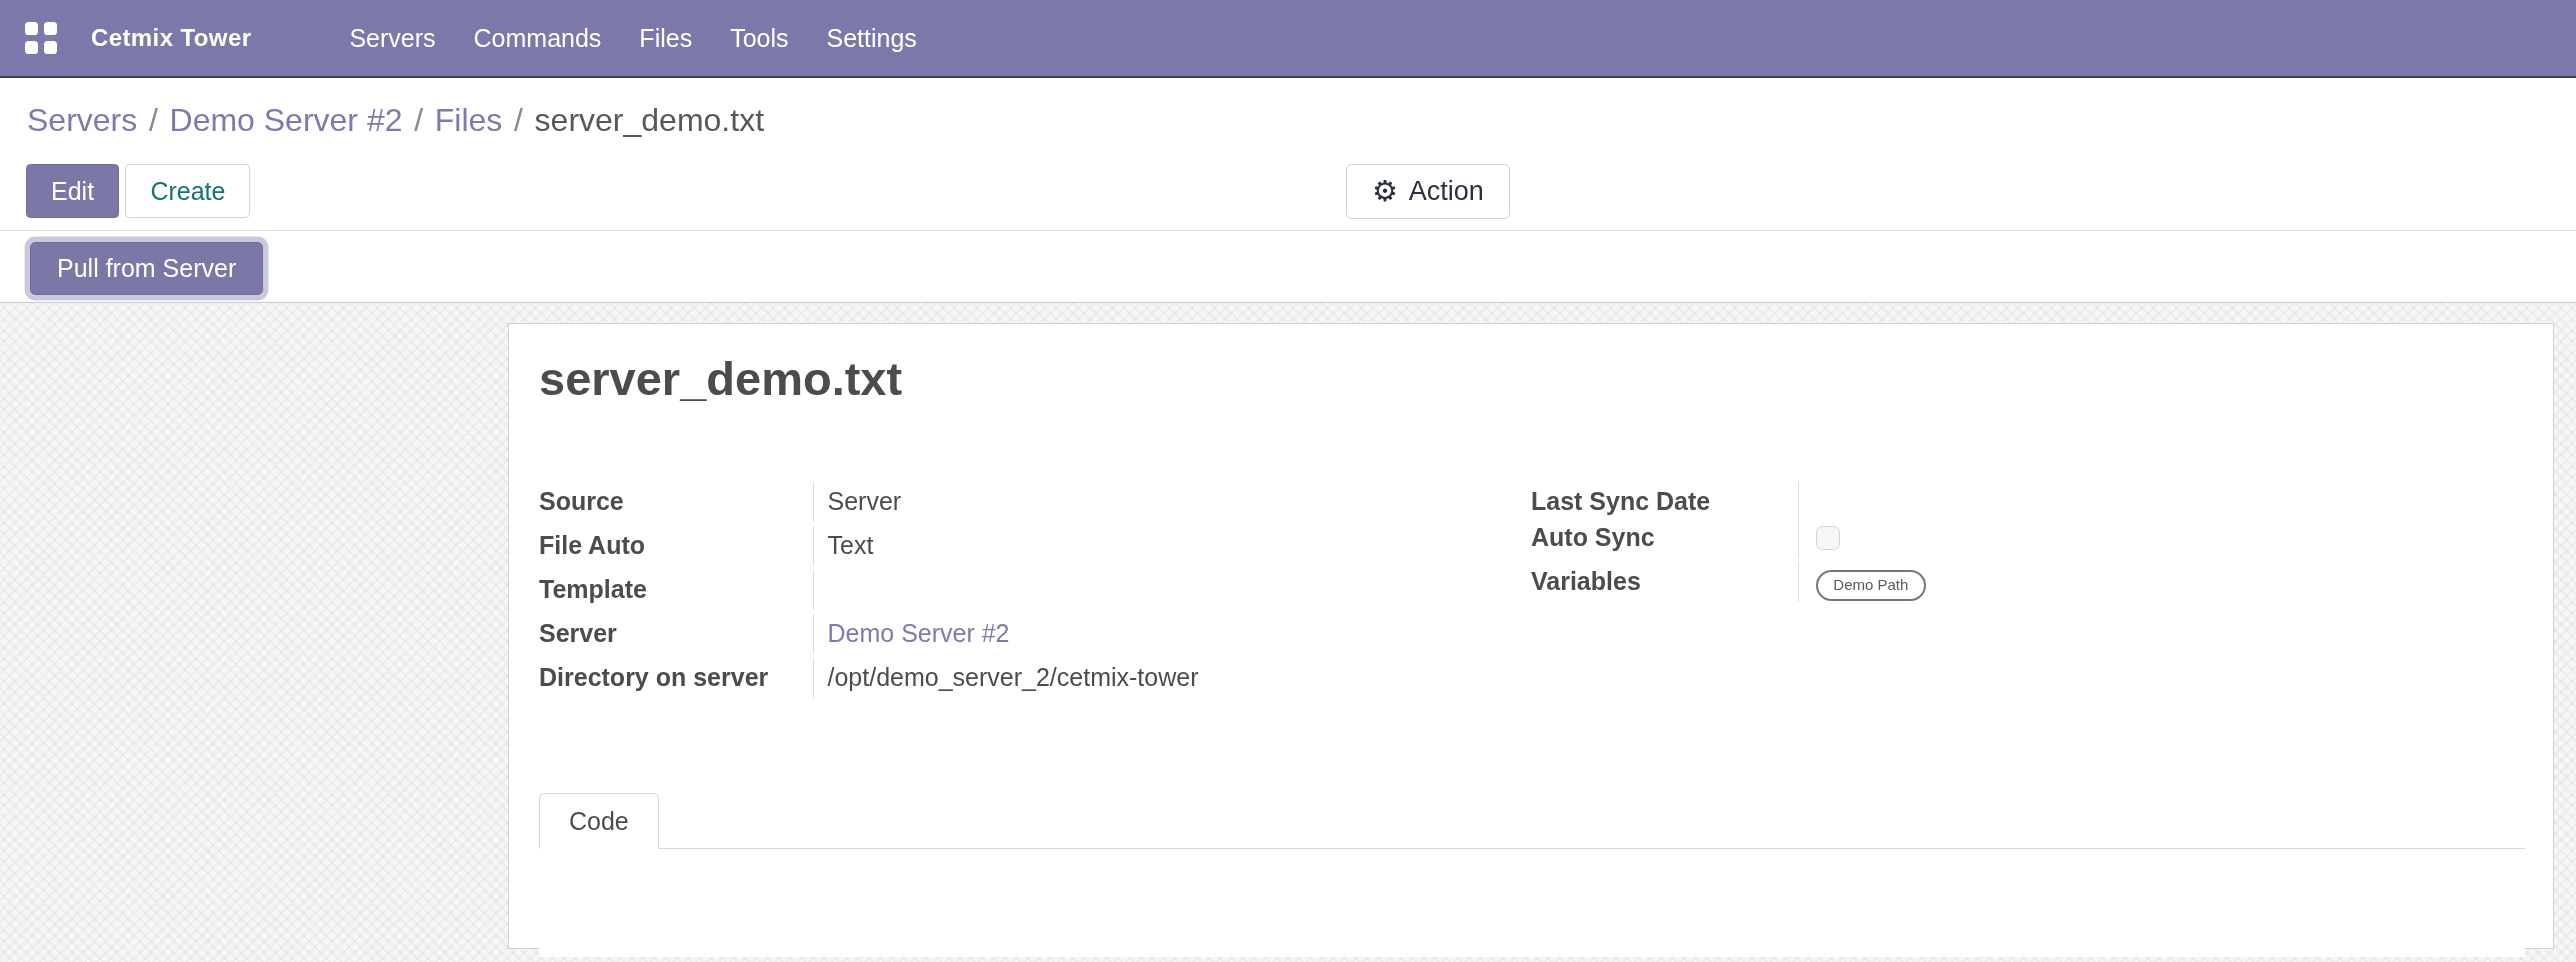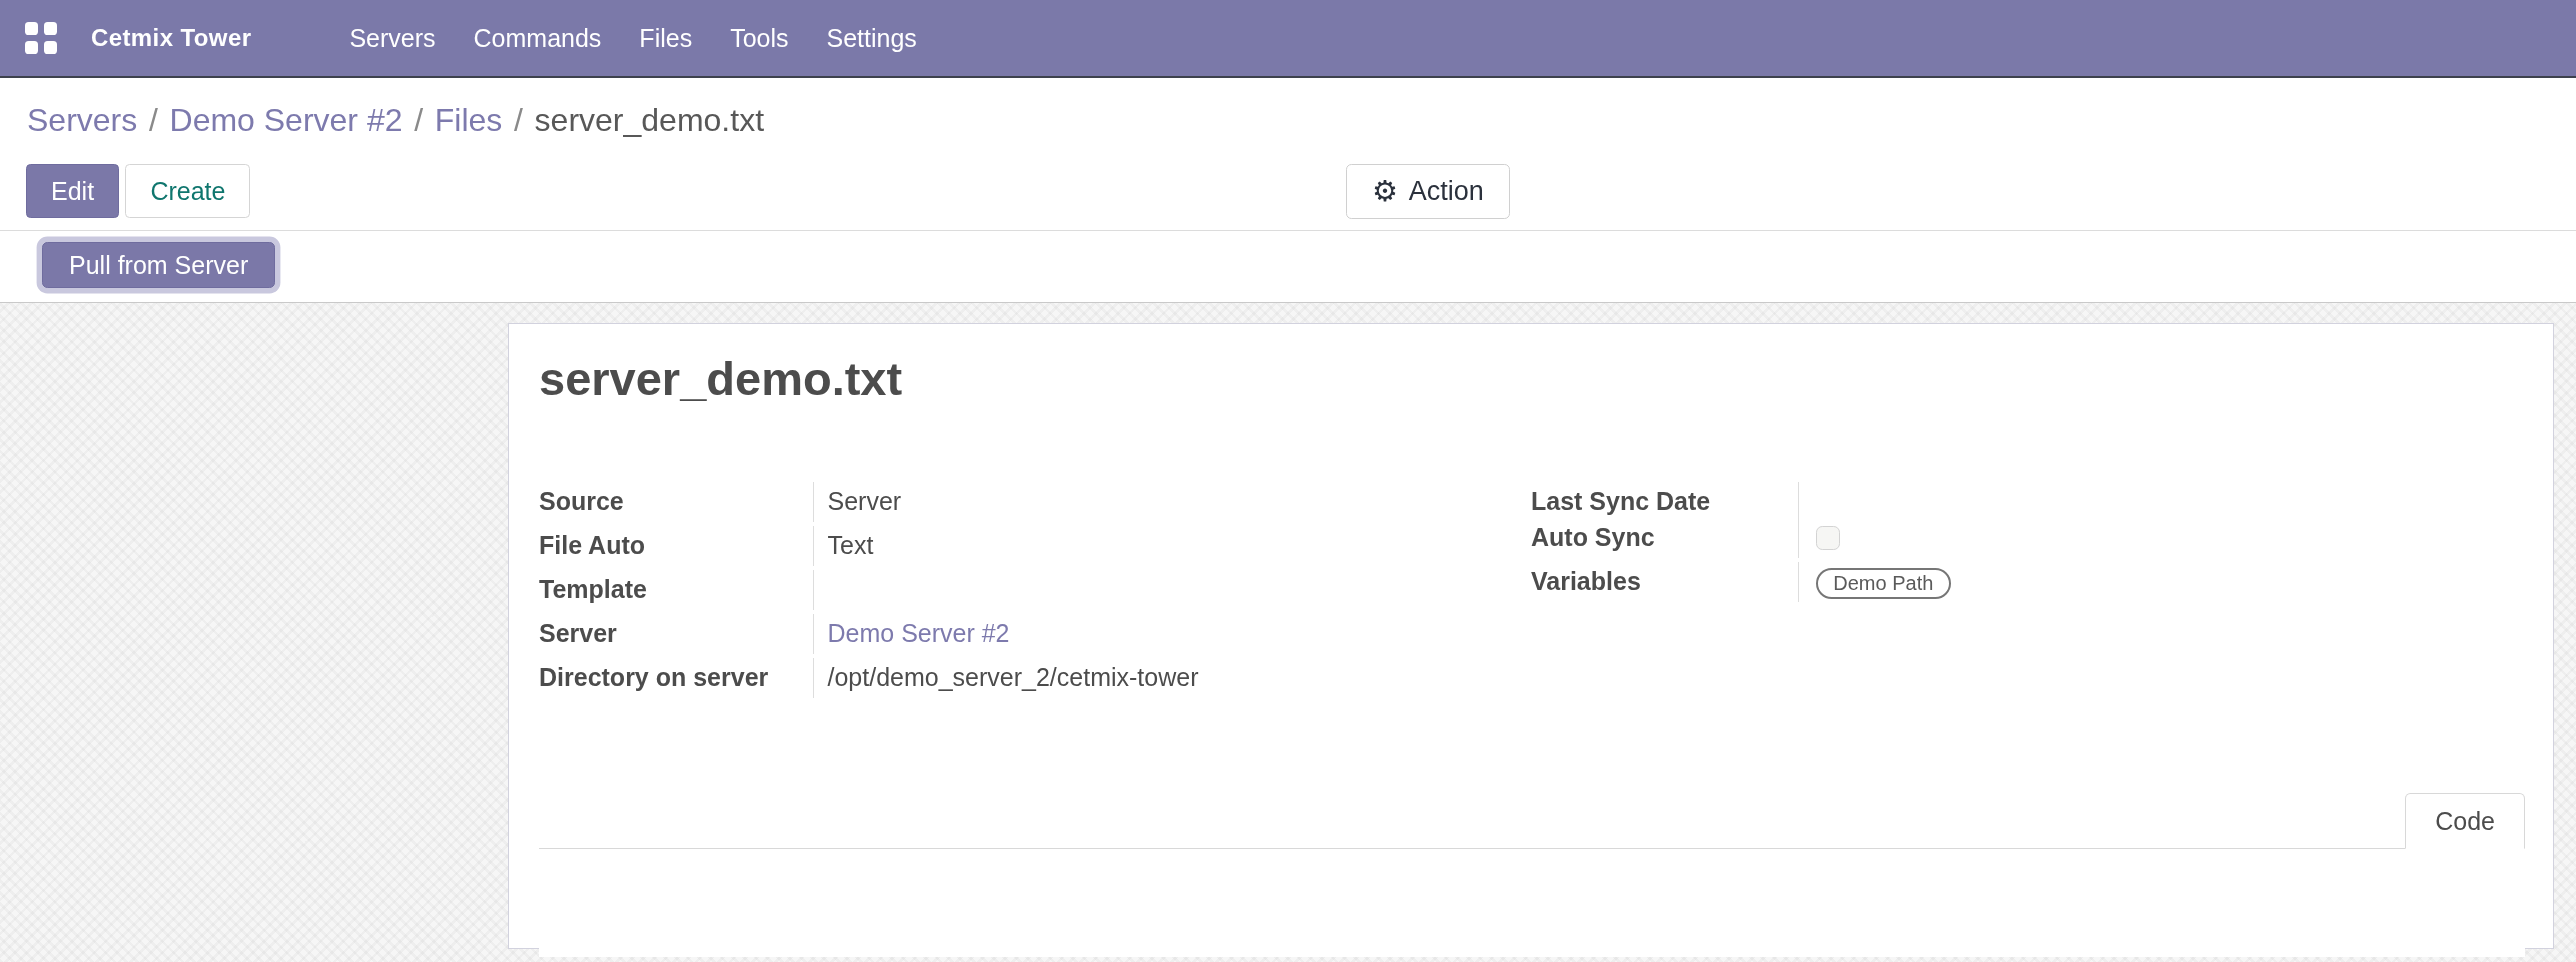"Pull from Server" .pull-btn { height: 46px -> 53px; margin-left: 12px -> none }
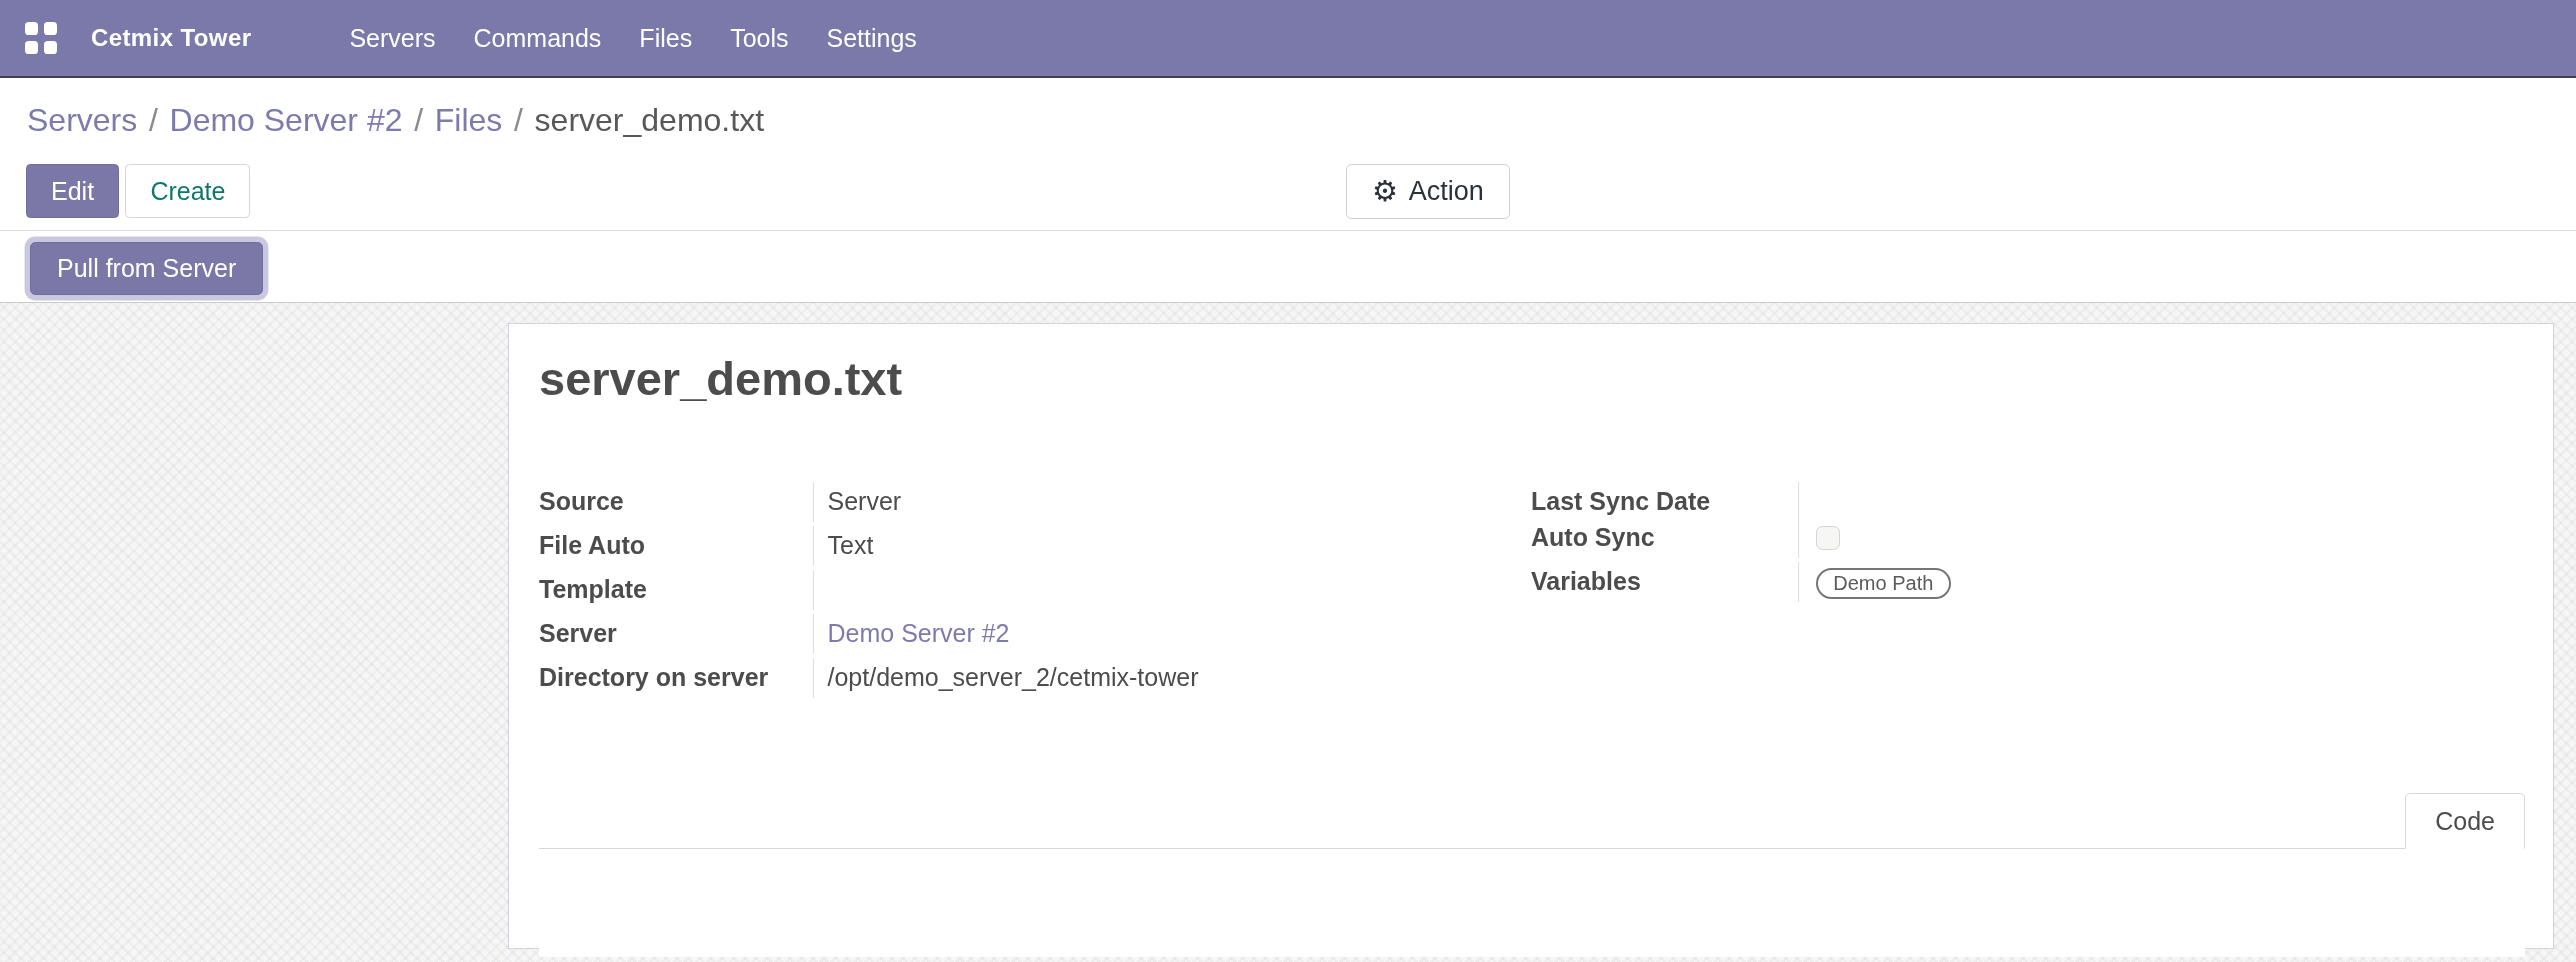"Demo Path" .tag-pill { font-size: 20px -> 15px }
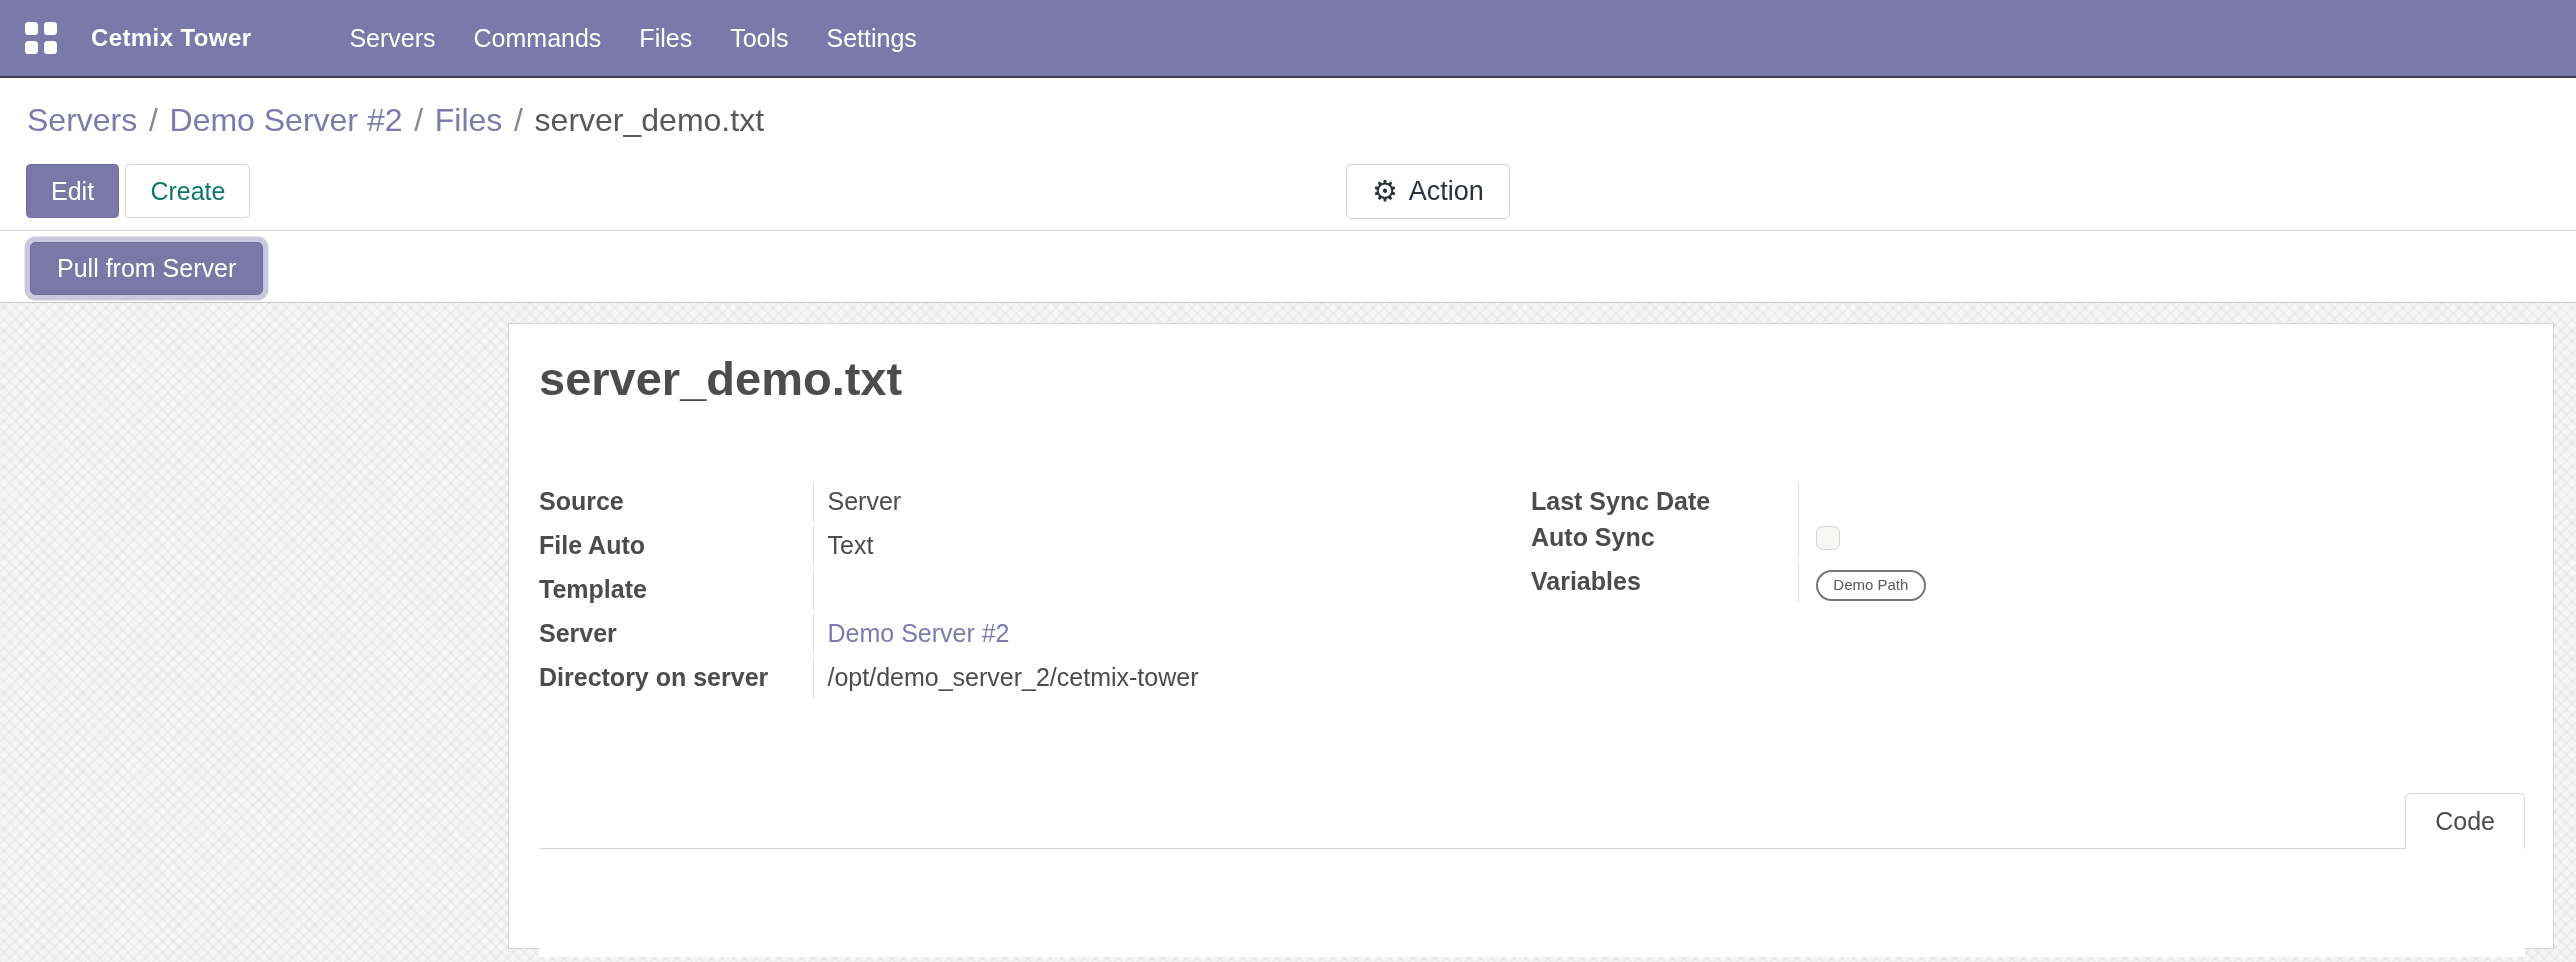"Code" .notebook { text-align: right -> none }
